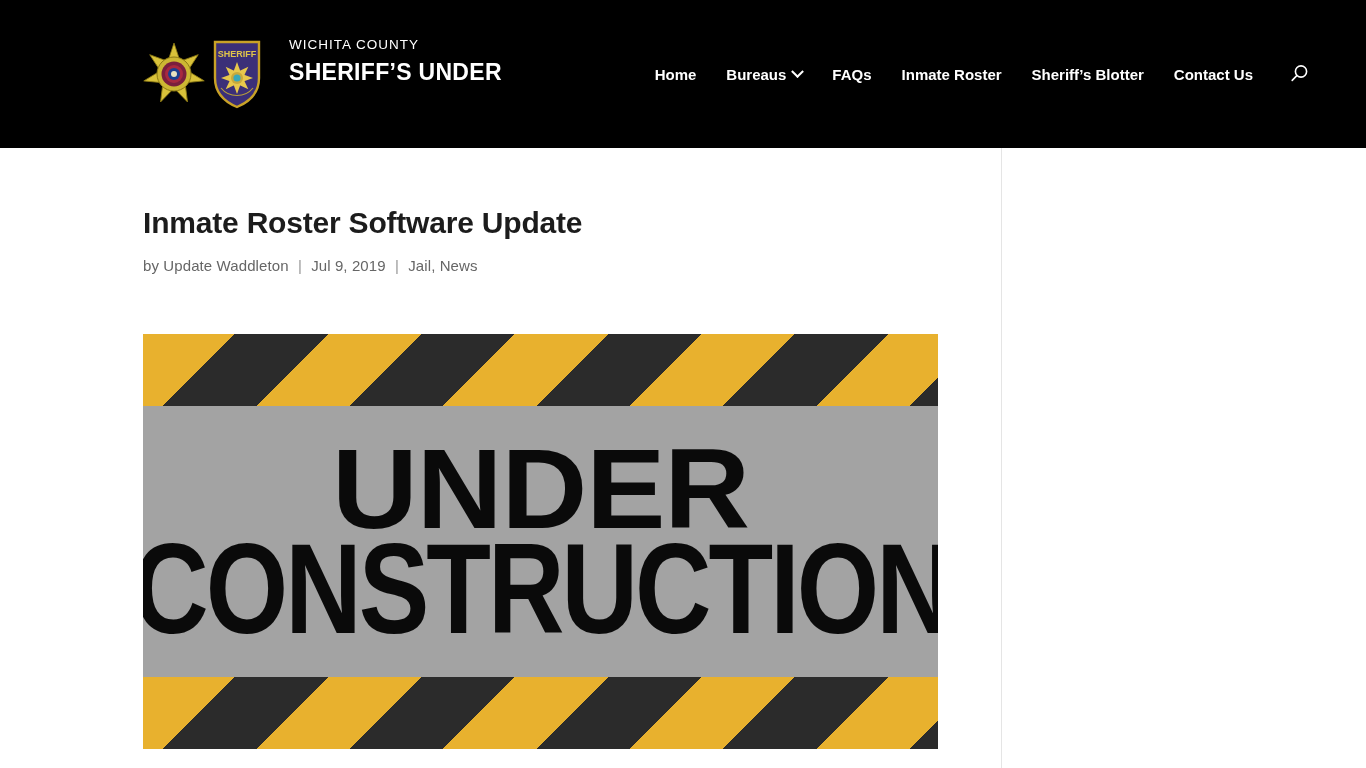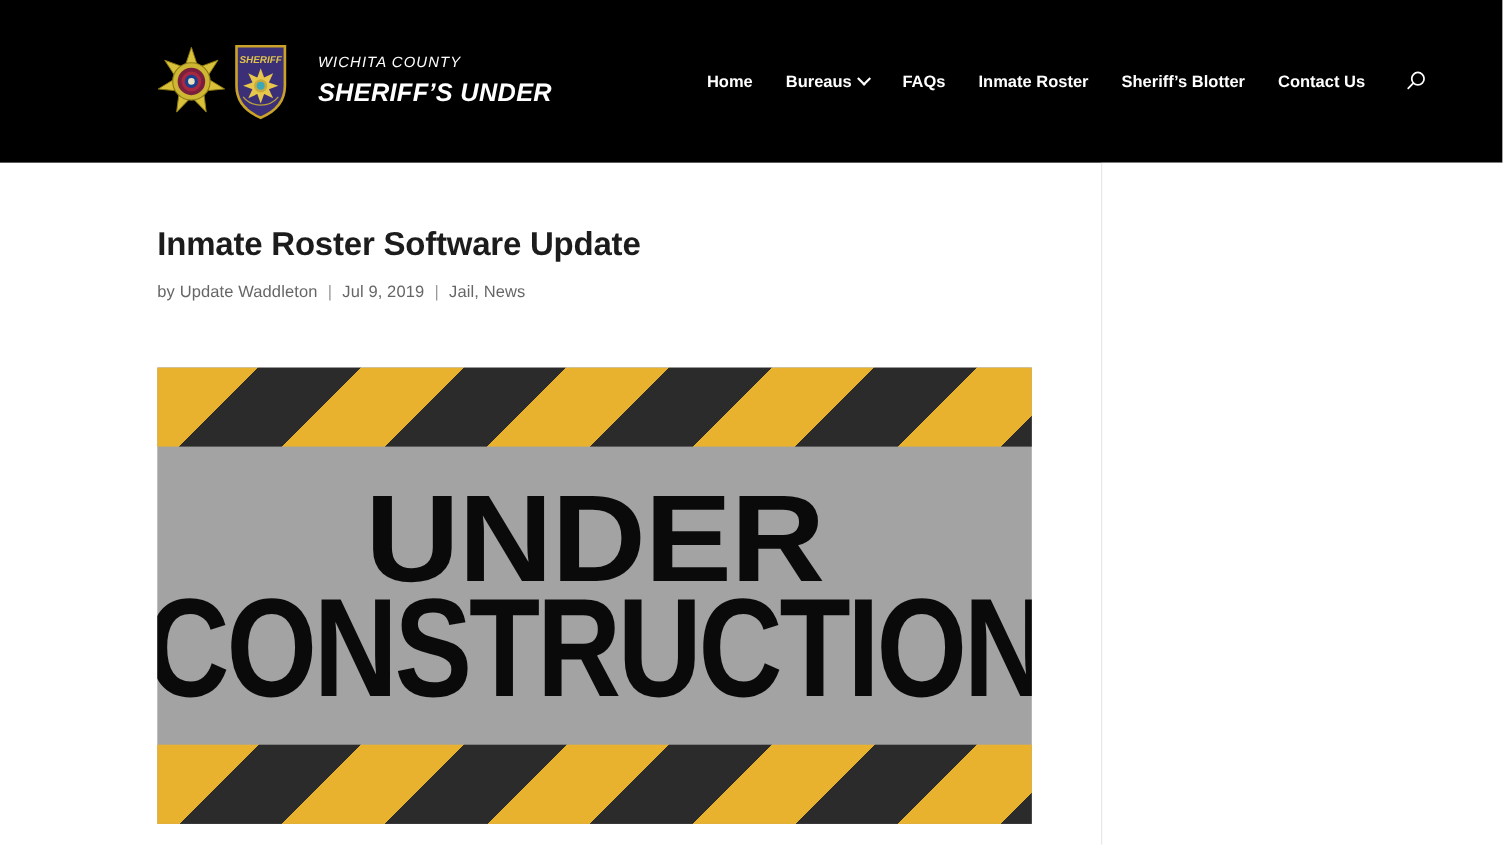"SHERIFF" .brand { align-items: center -> flex-start; font-style: italic -> none }
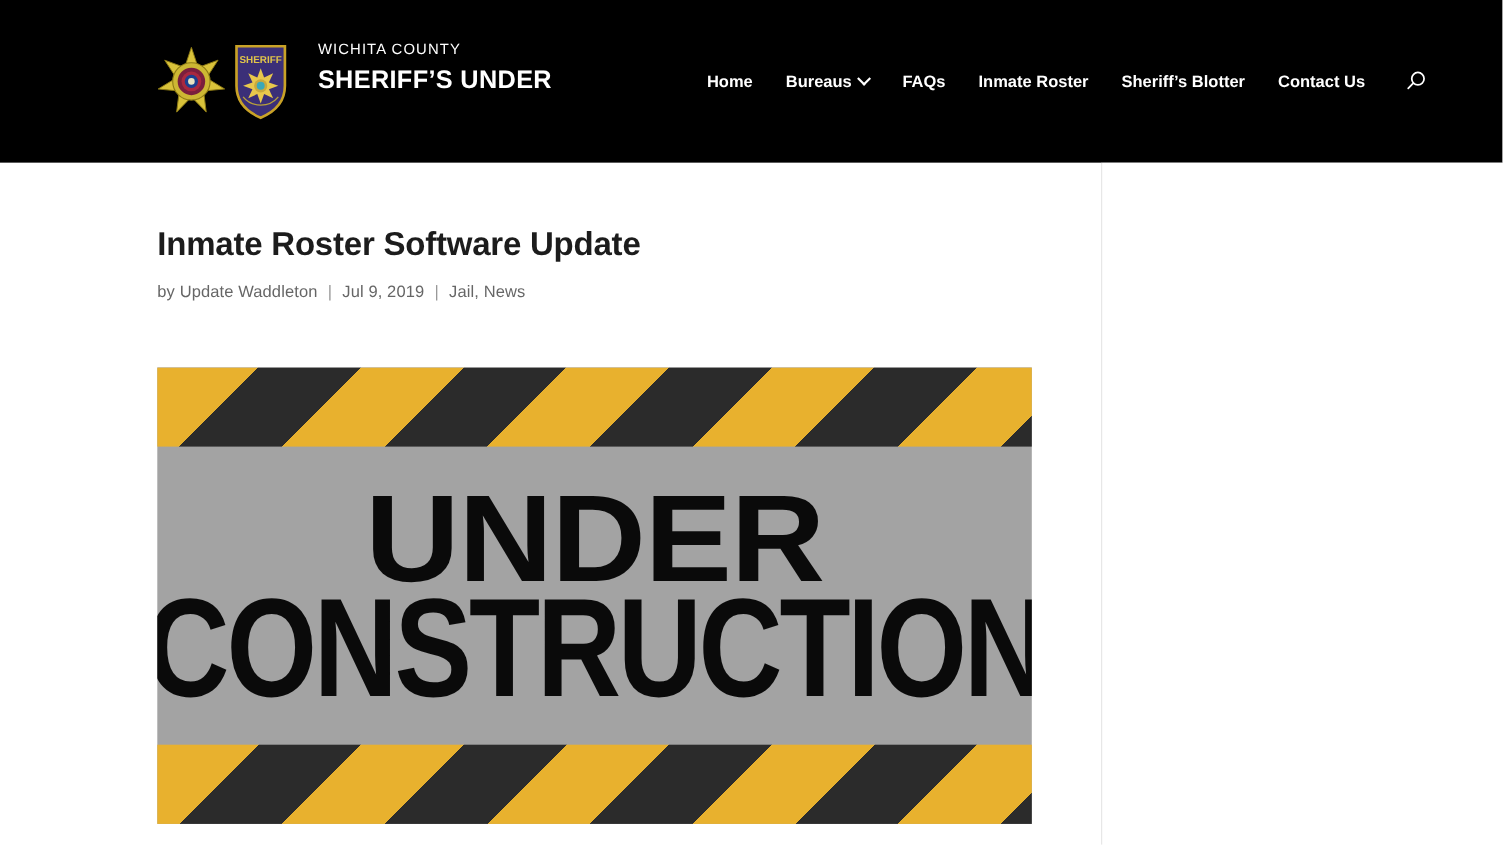"Home" .main-nav { right: 12px -> 0 }
